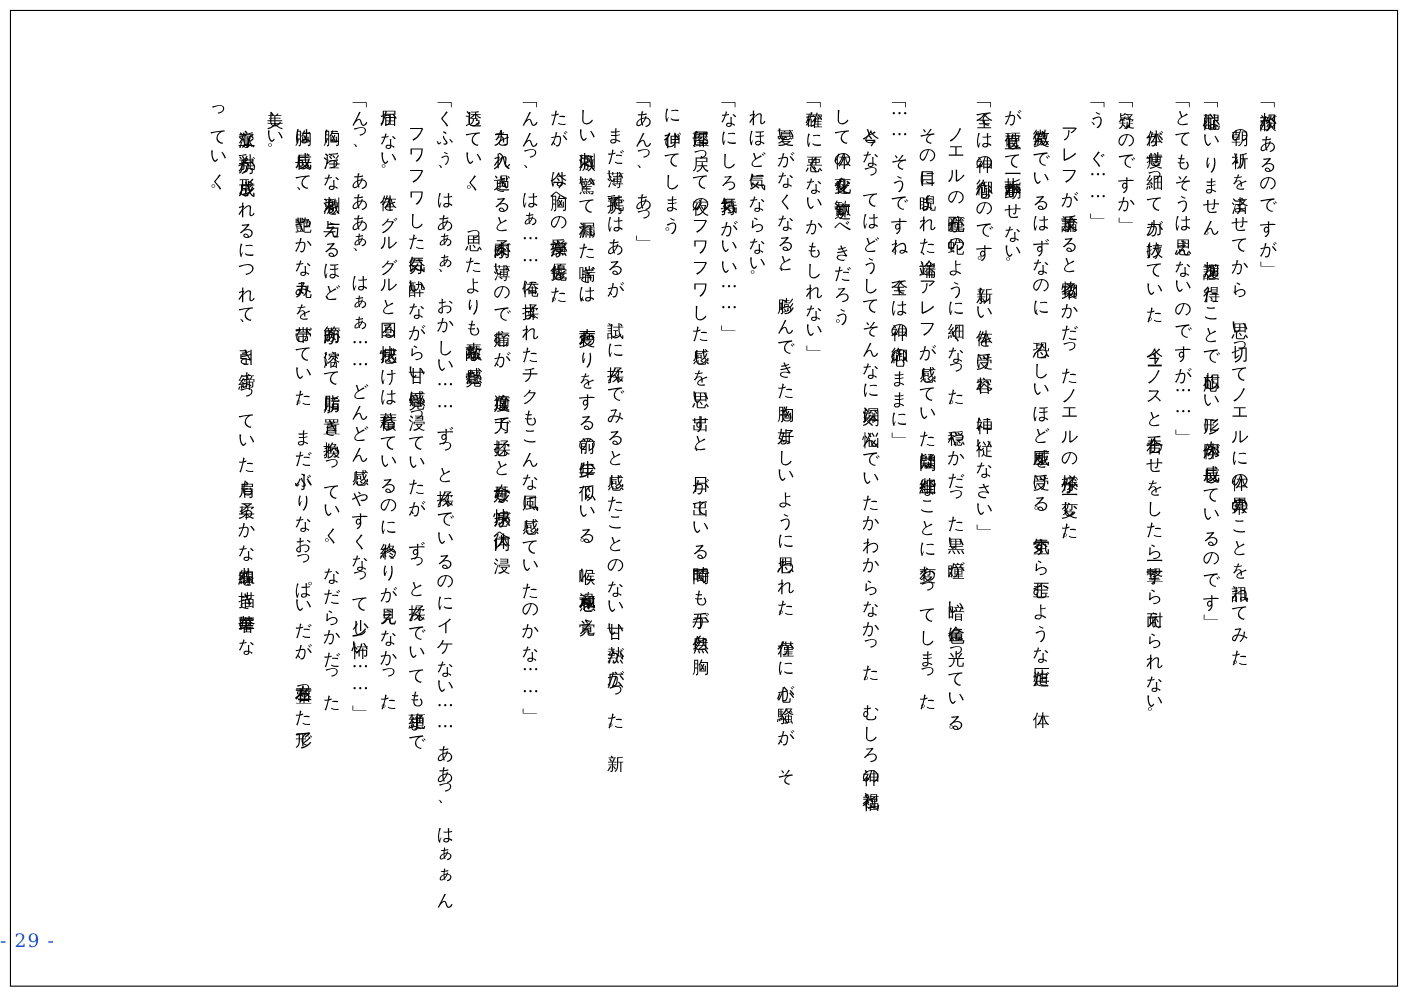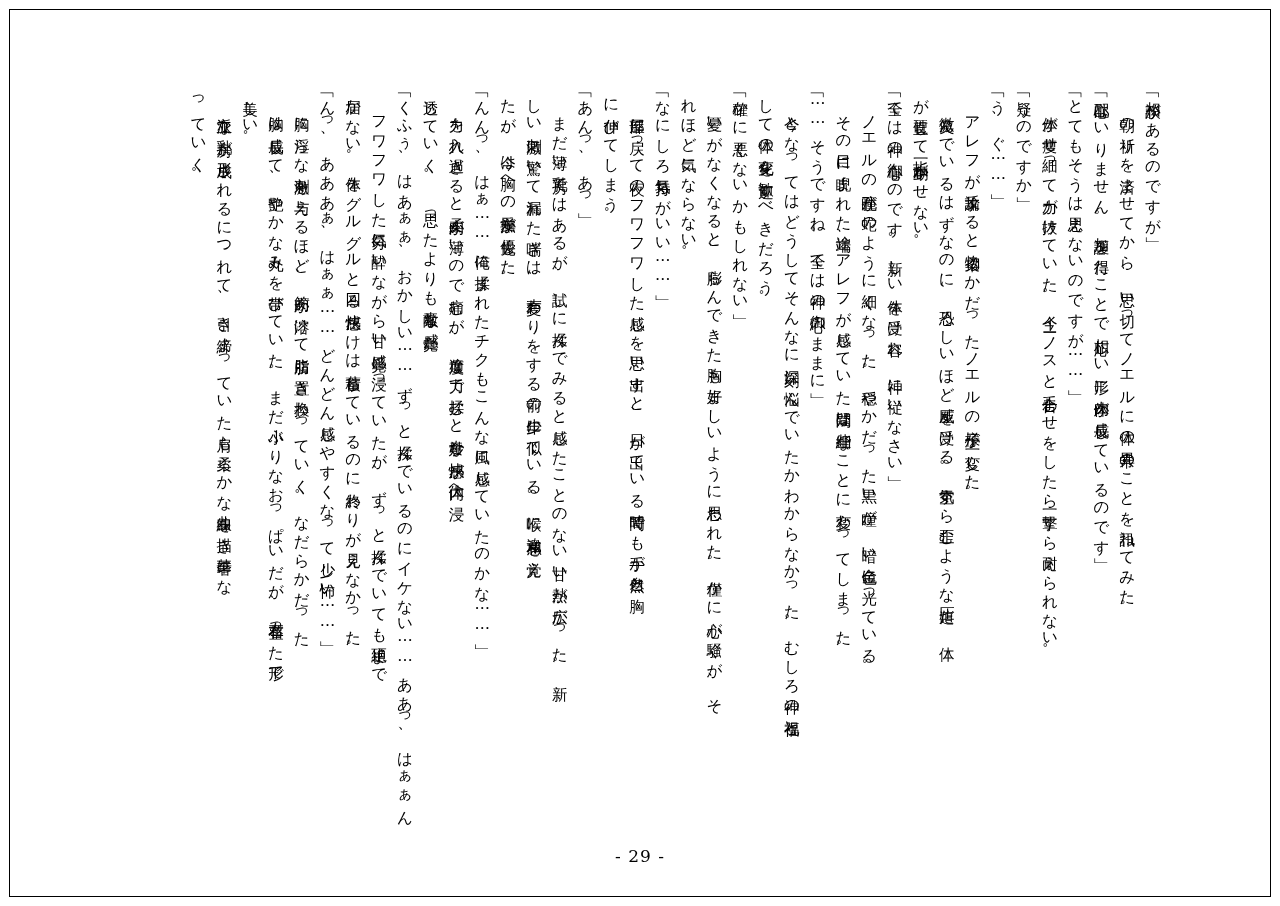"- 29 -" #page-number { color: #000000 -> #1d4ed8; text-align: center -> left }
